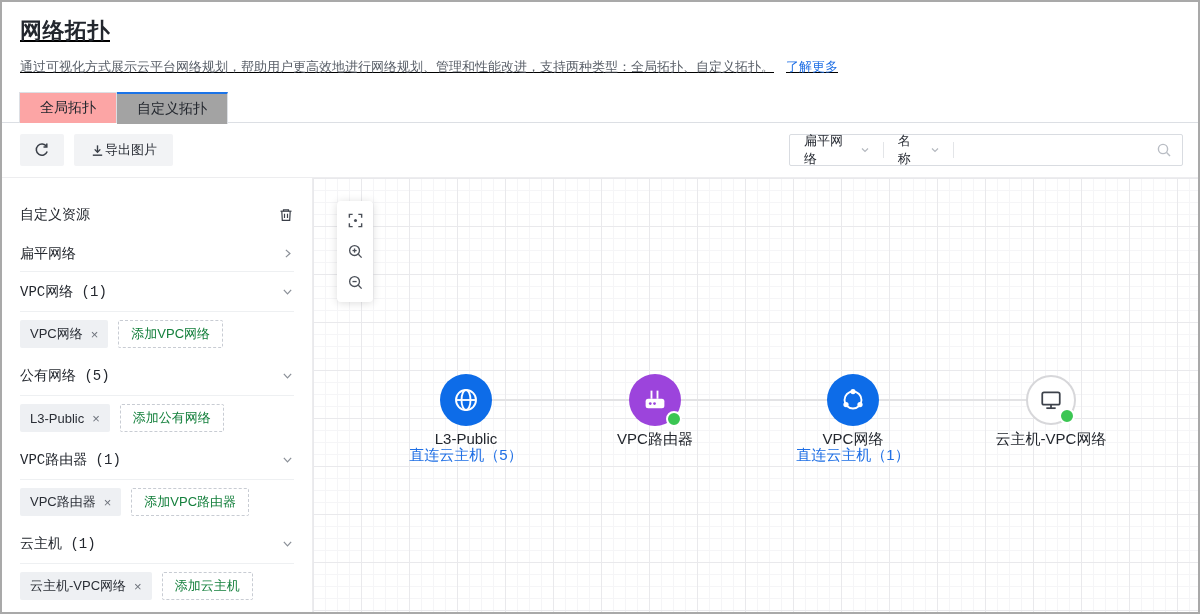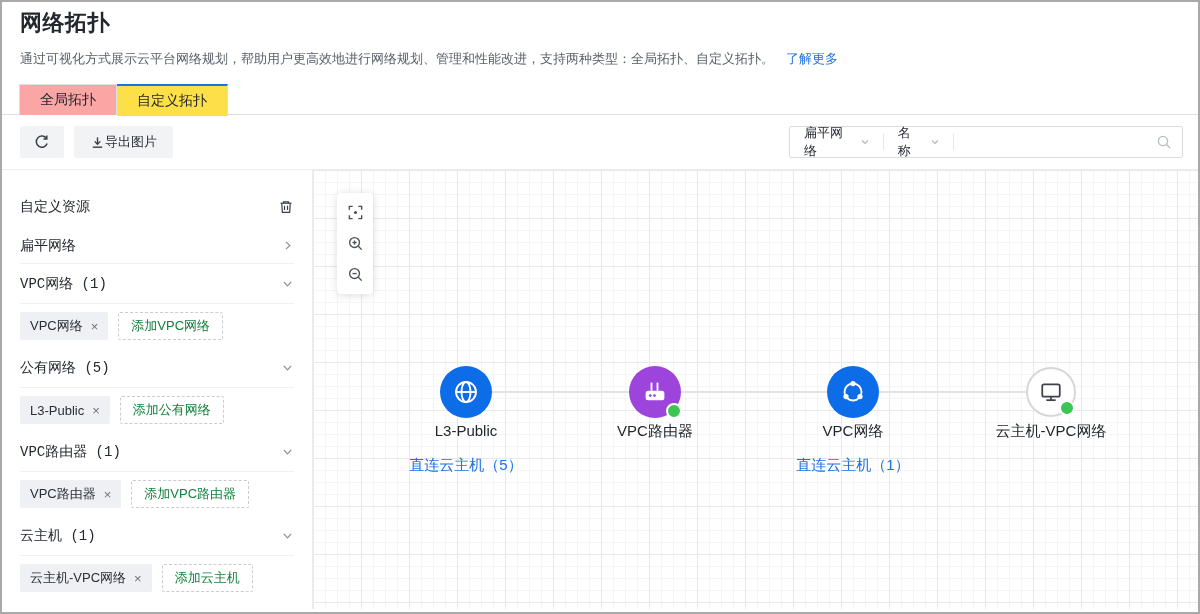"网络拓扑" .header { padding: 6px 18px 0 18px -> 14px 18px 0 18px; text-decoration: none -> underline }
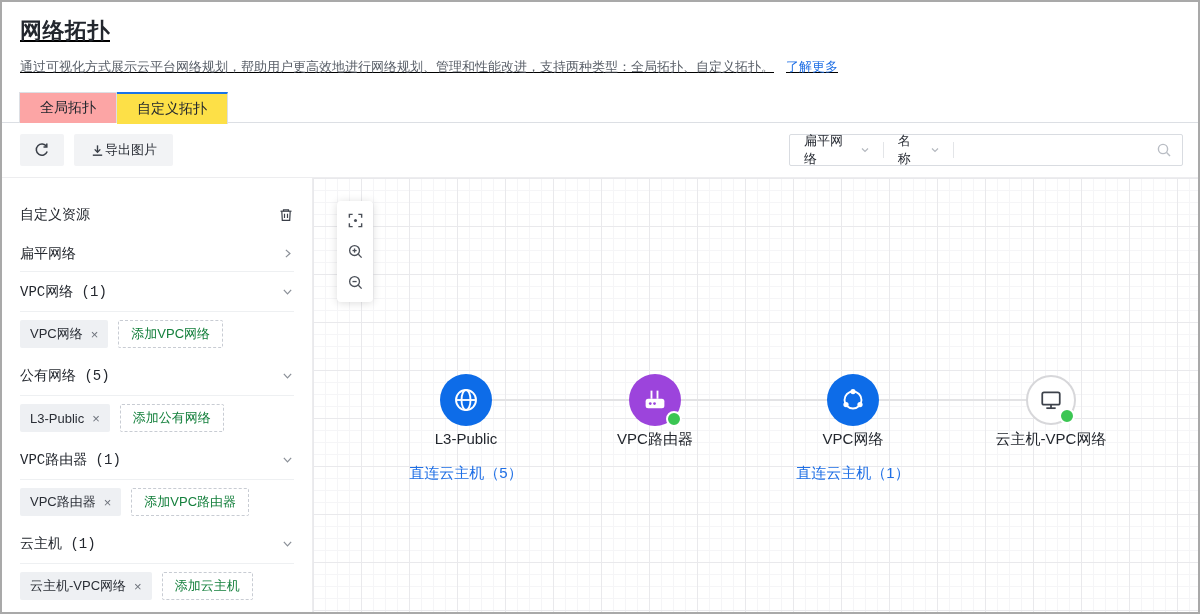"自定义拓扑" .tab.active { background: #fde047 -> #a3a3a3 }
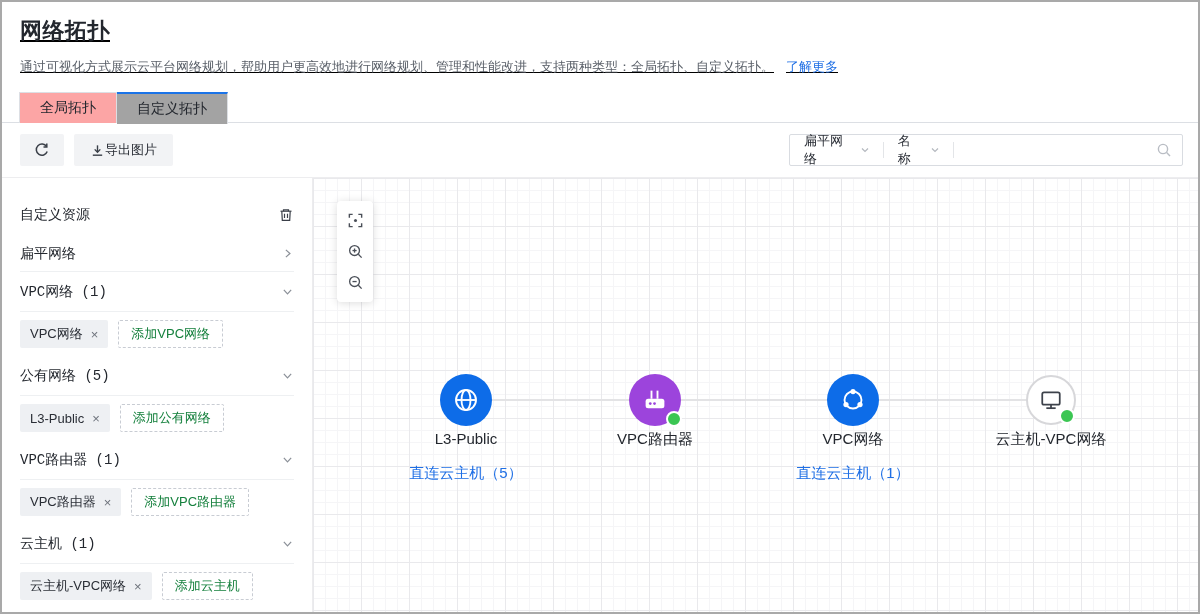"直连云主机（5）" .node-link { top: 64px -> 46px }
